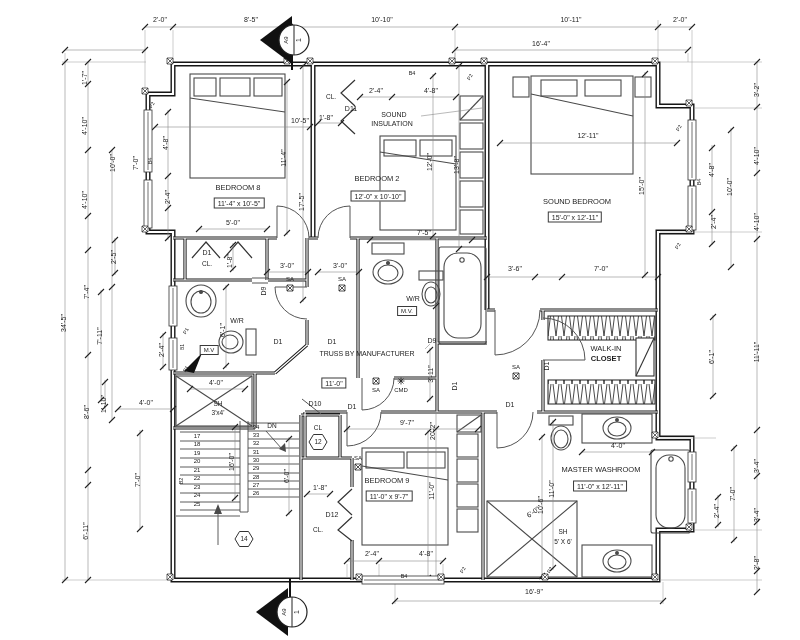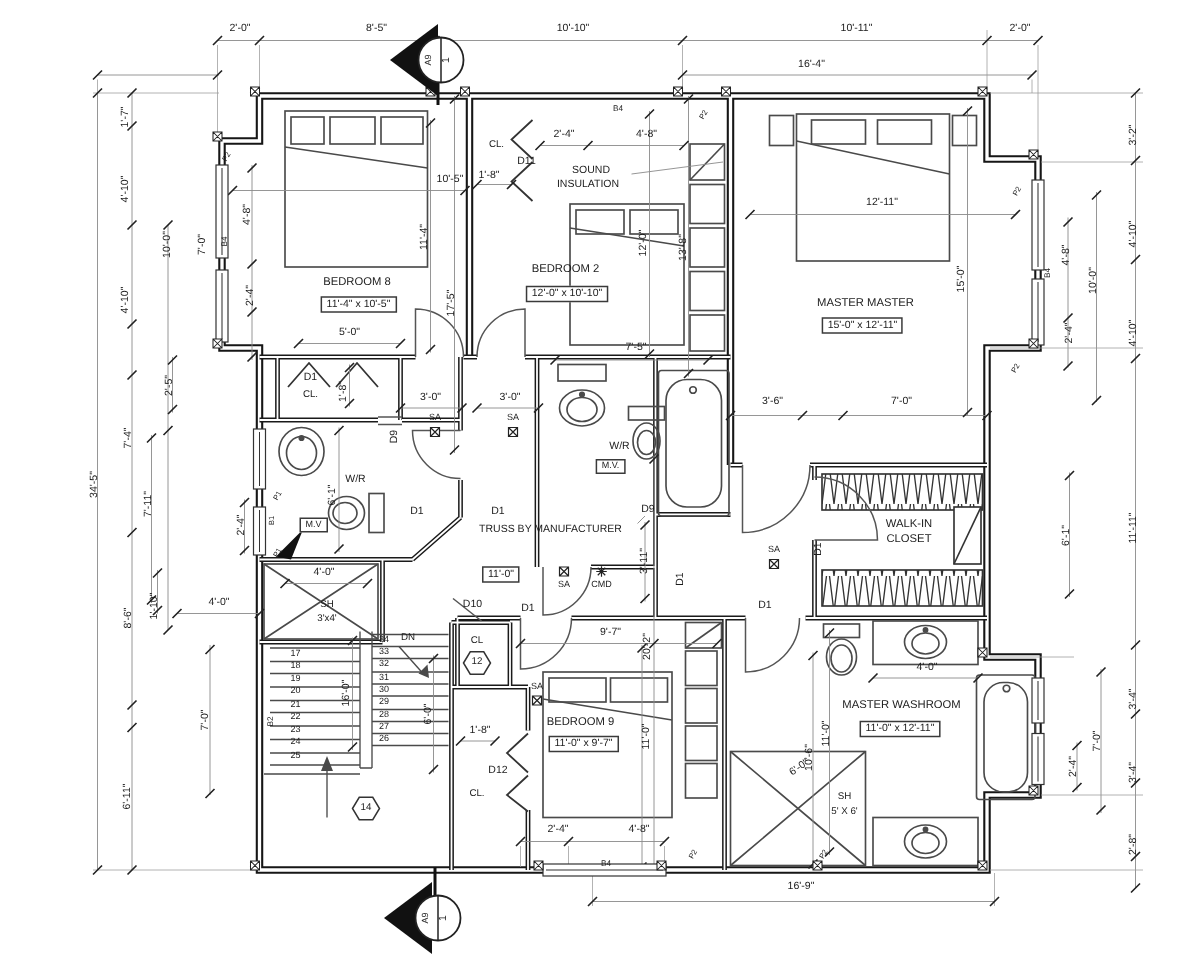"MASTER MASTER" span.lb { text: MASTER MASTER -> SOUND BEDROOM }
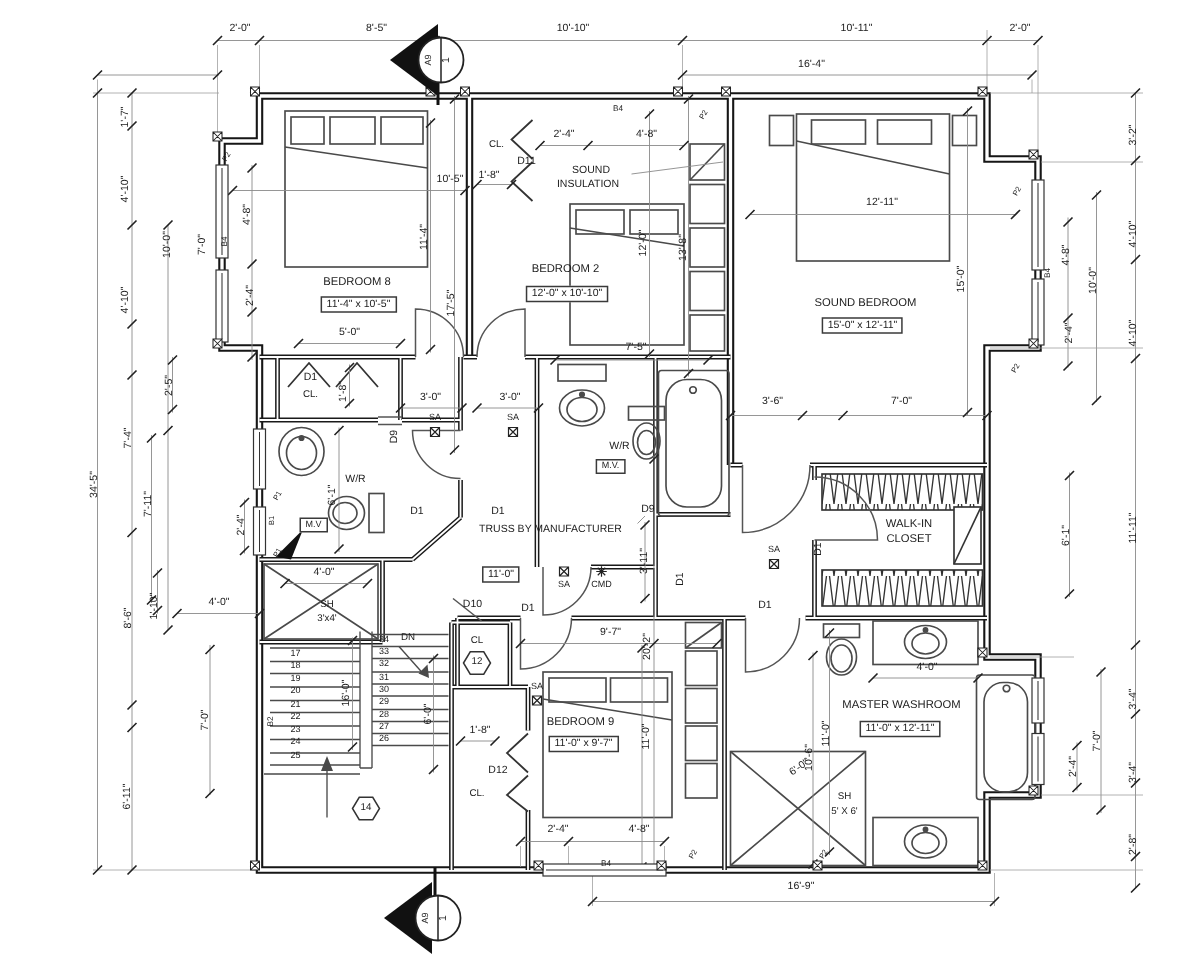"CLOSET" span.lb { font-weight: none -> bold }
